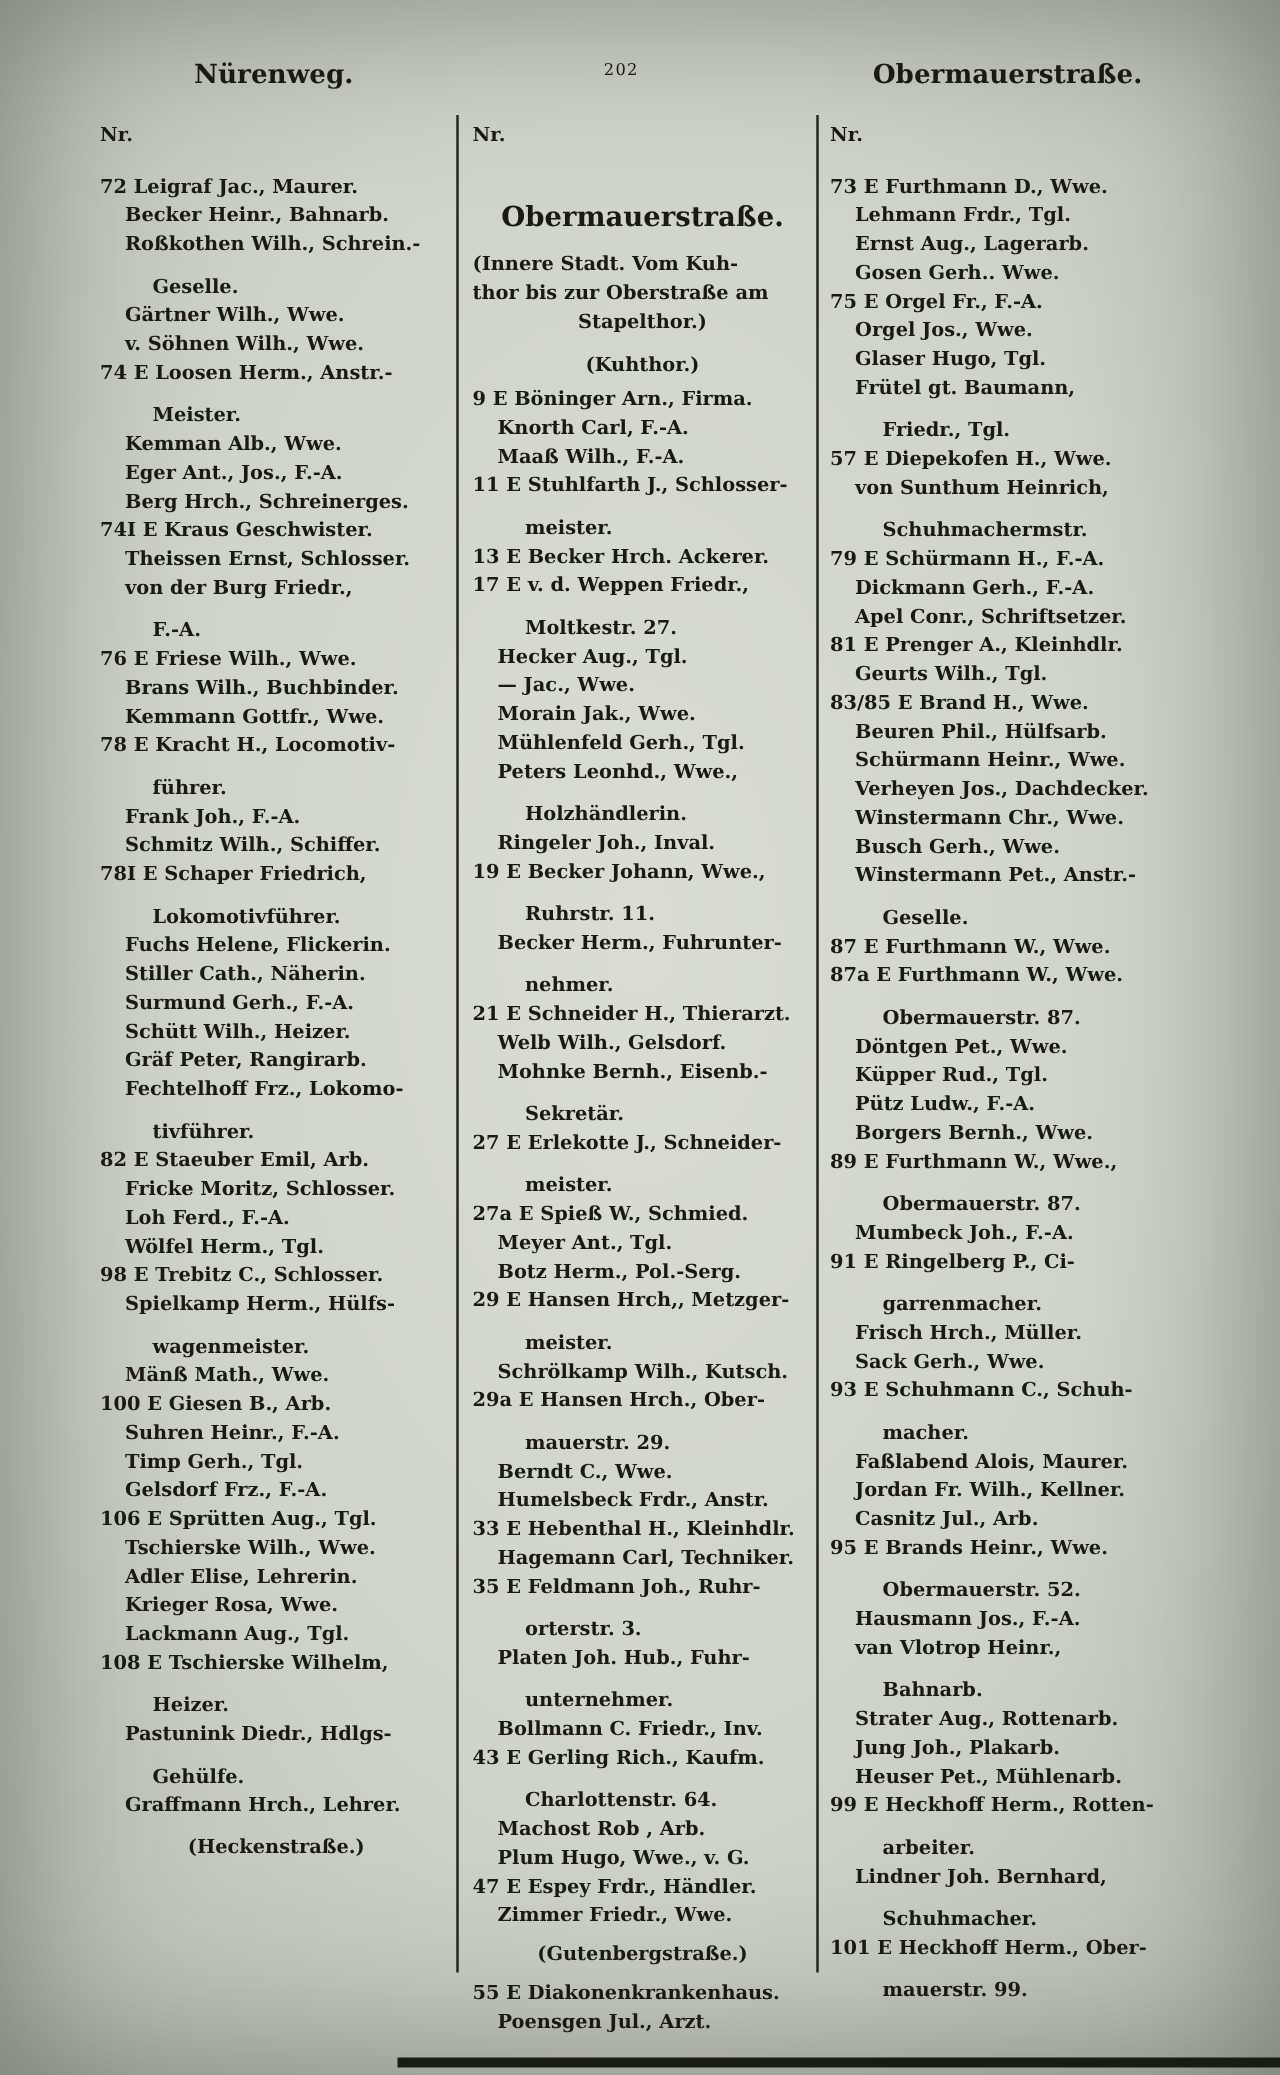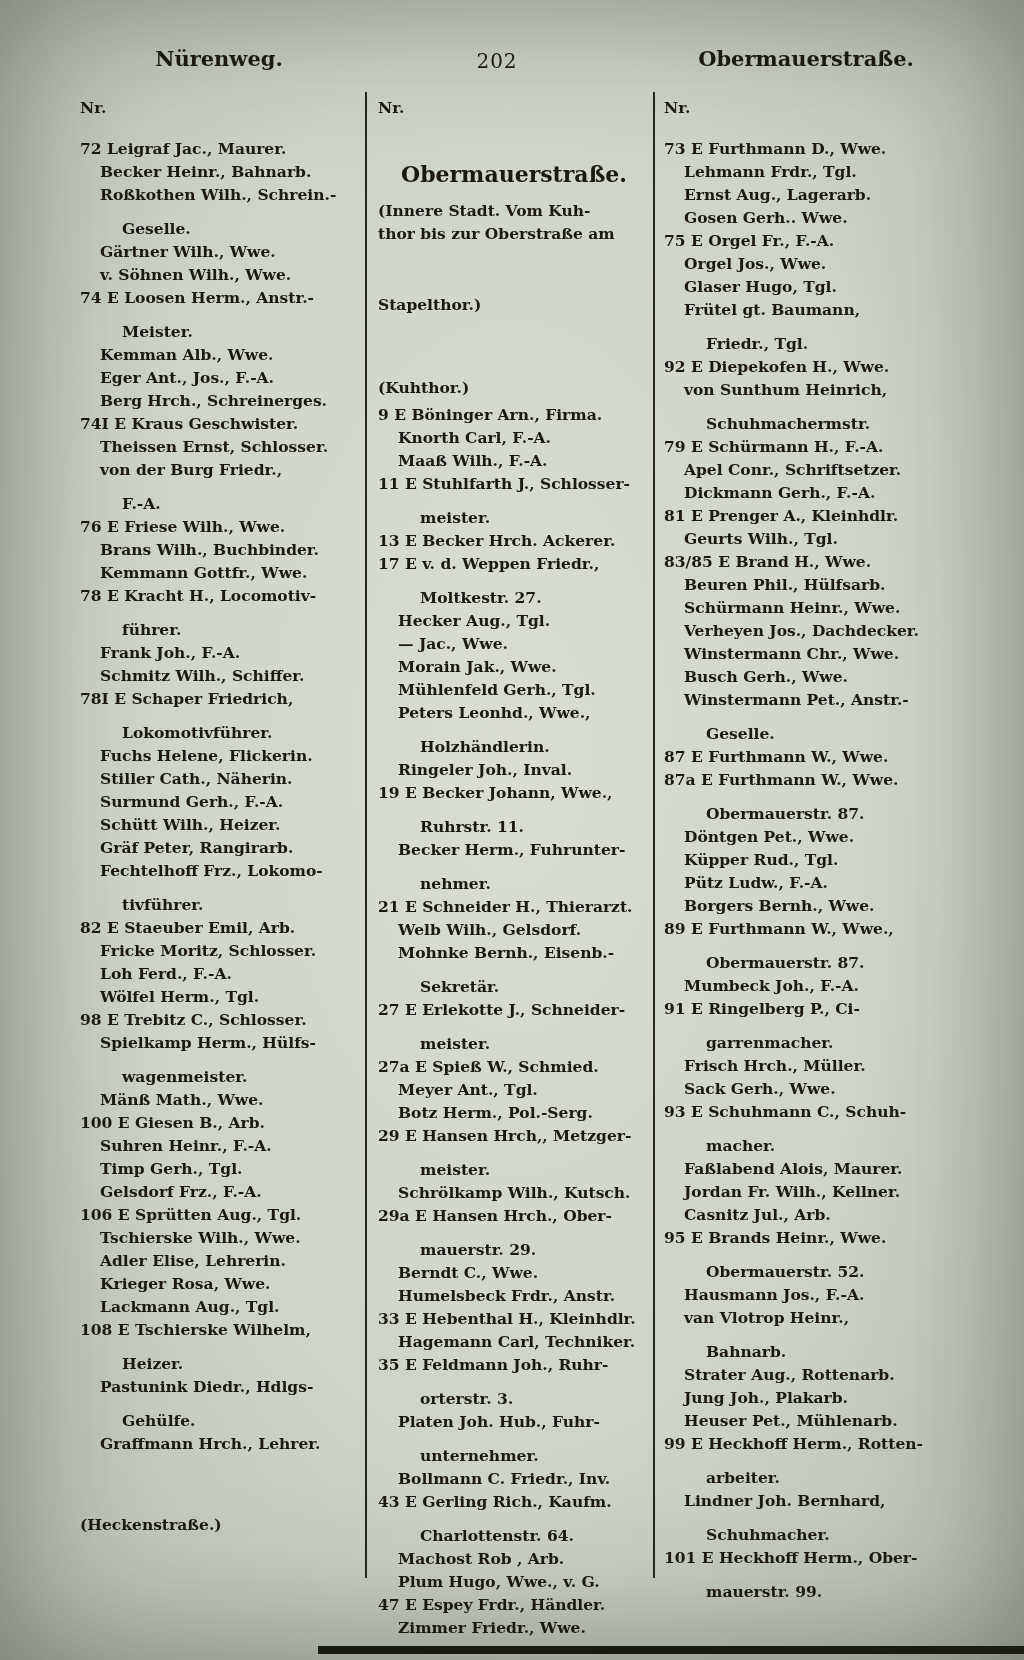"202" #hdr-num { font-size: 20px -> 13px }
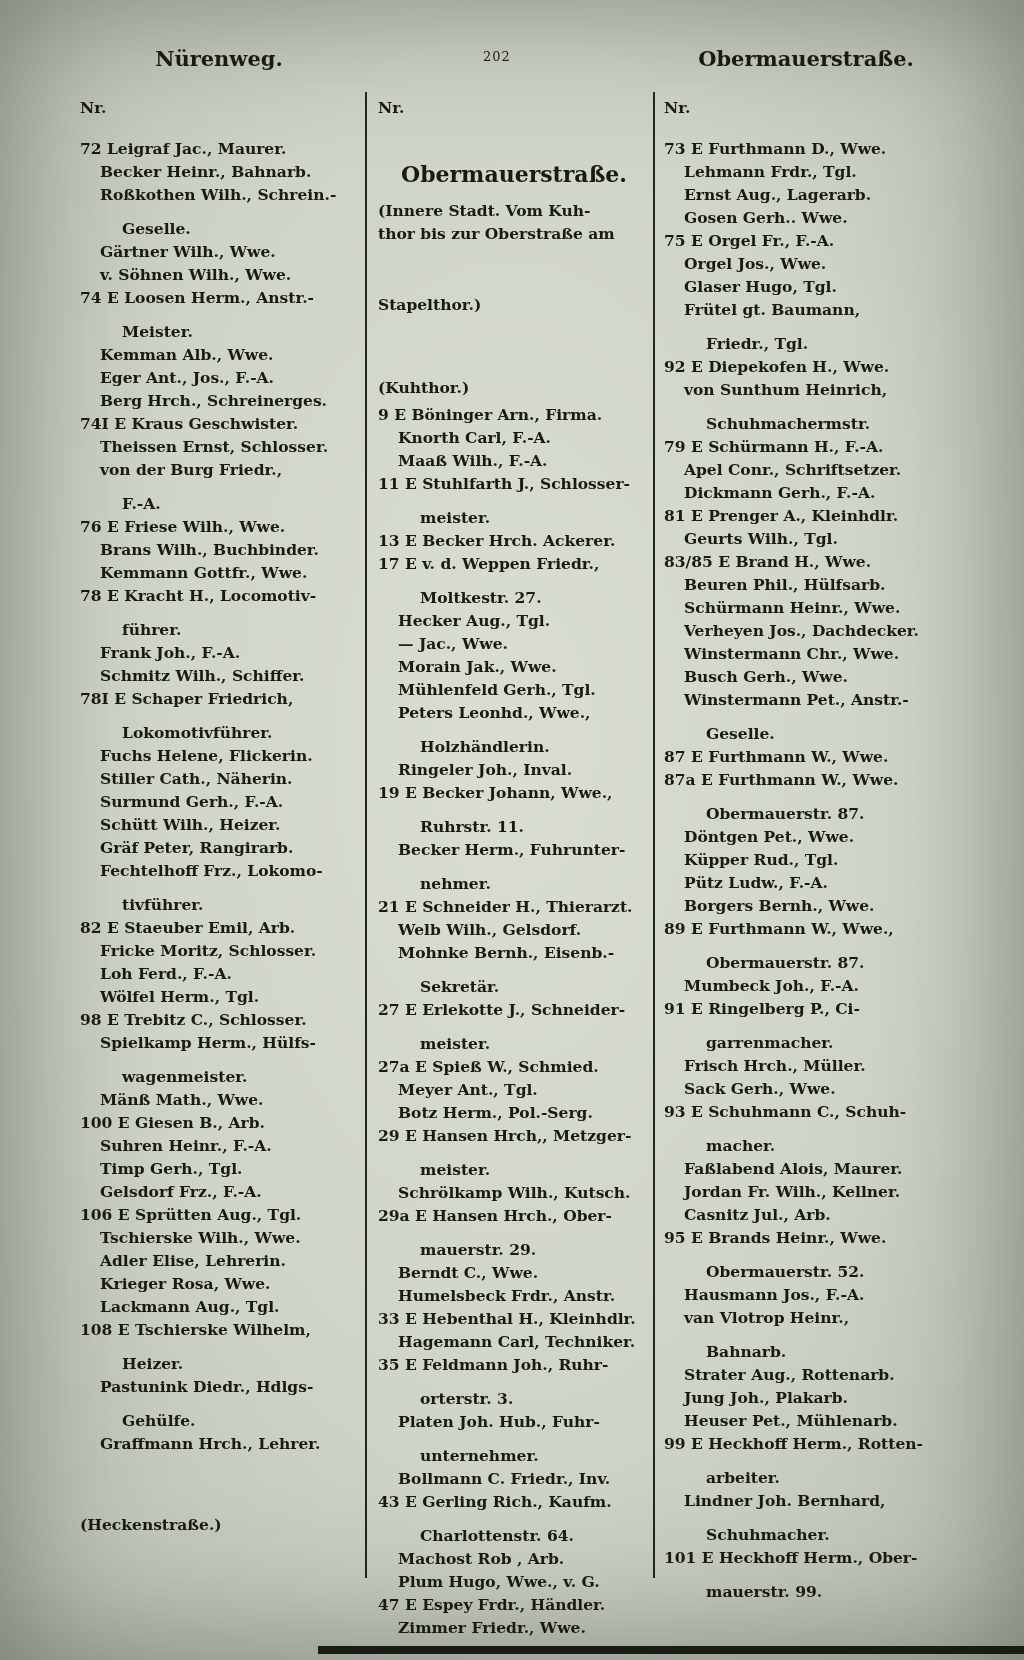"Stapelthor.)" .center { margin-top: 48px -> none; text-align: left -> center }
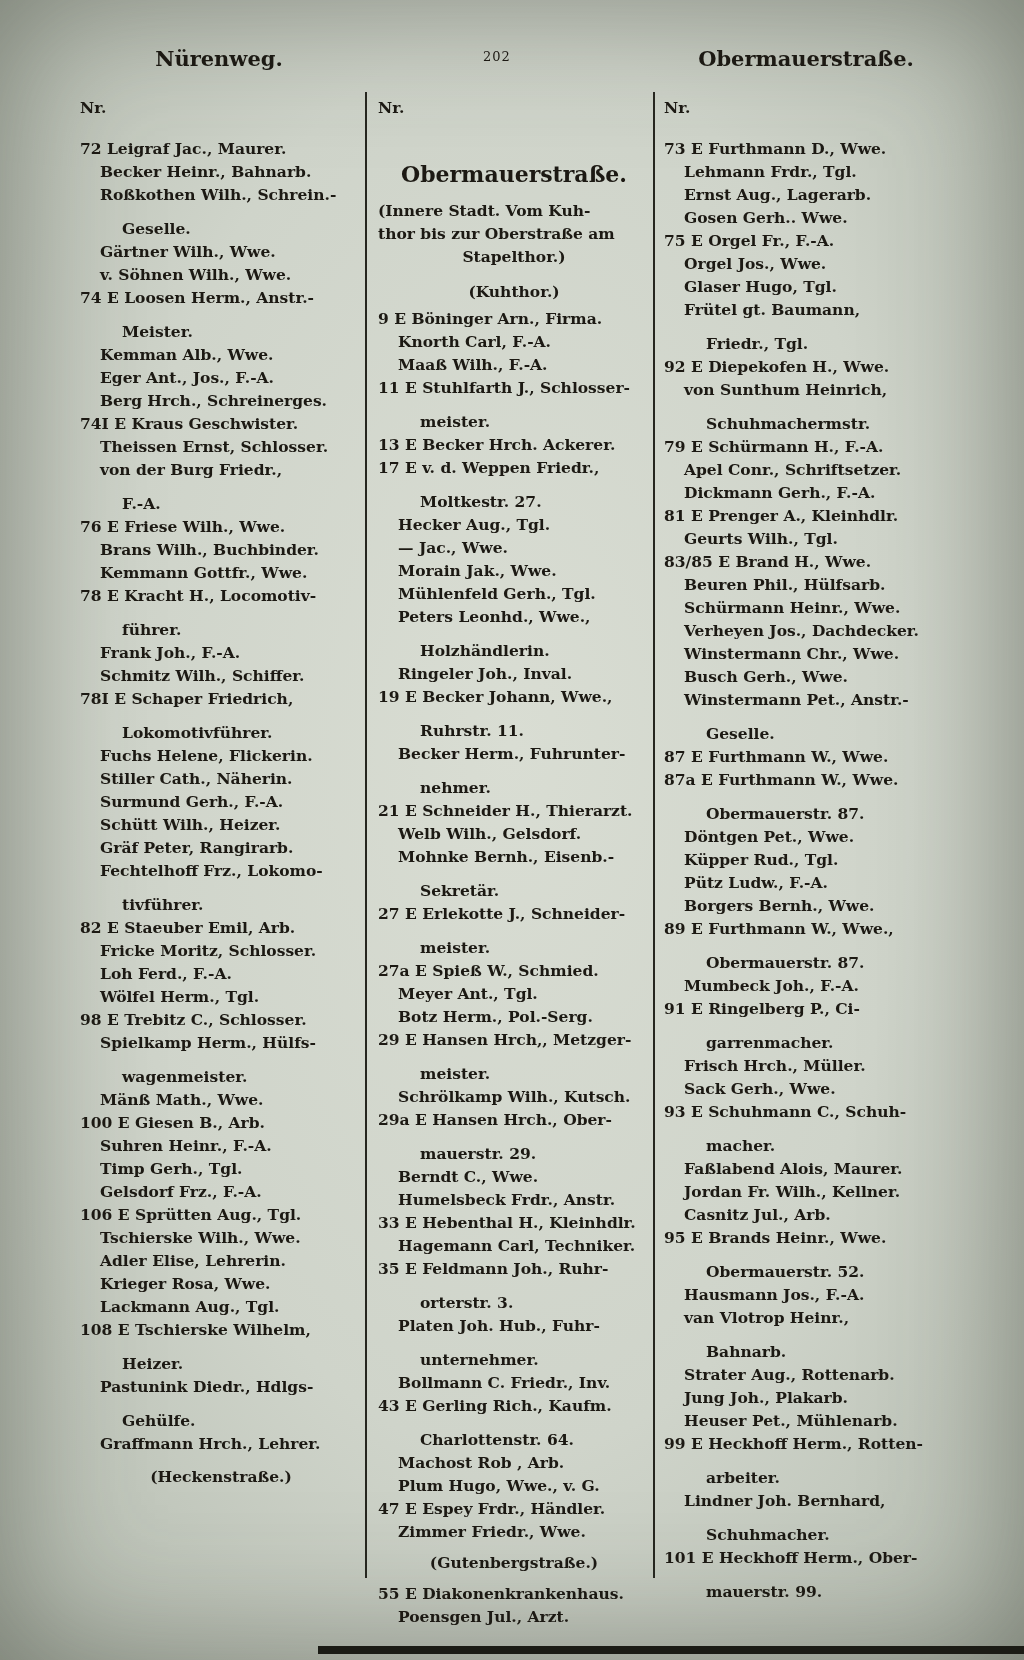"92 E Diepekofen H., Wwe." div.ln { text: 92 -> 57 }
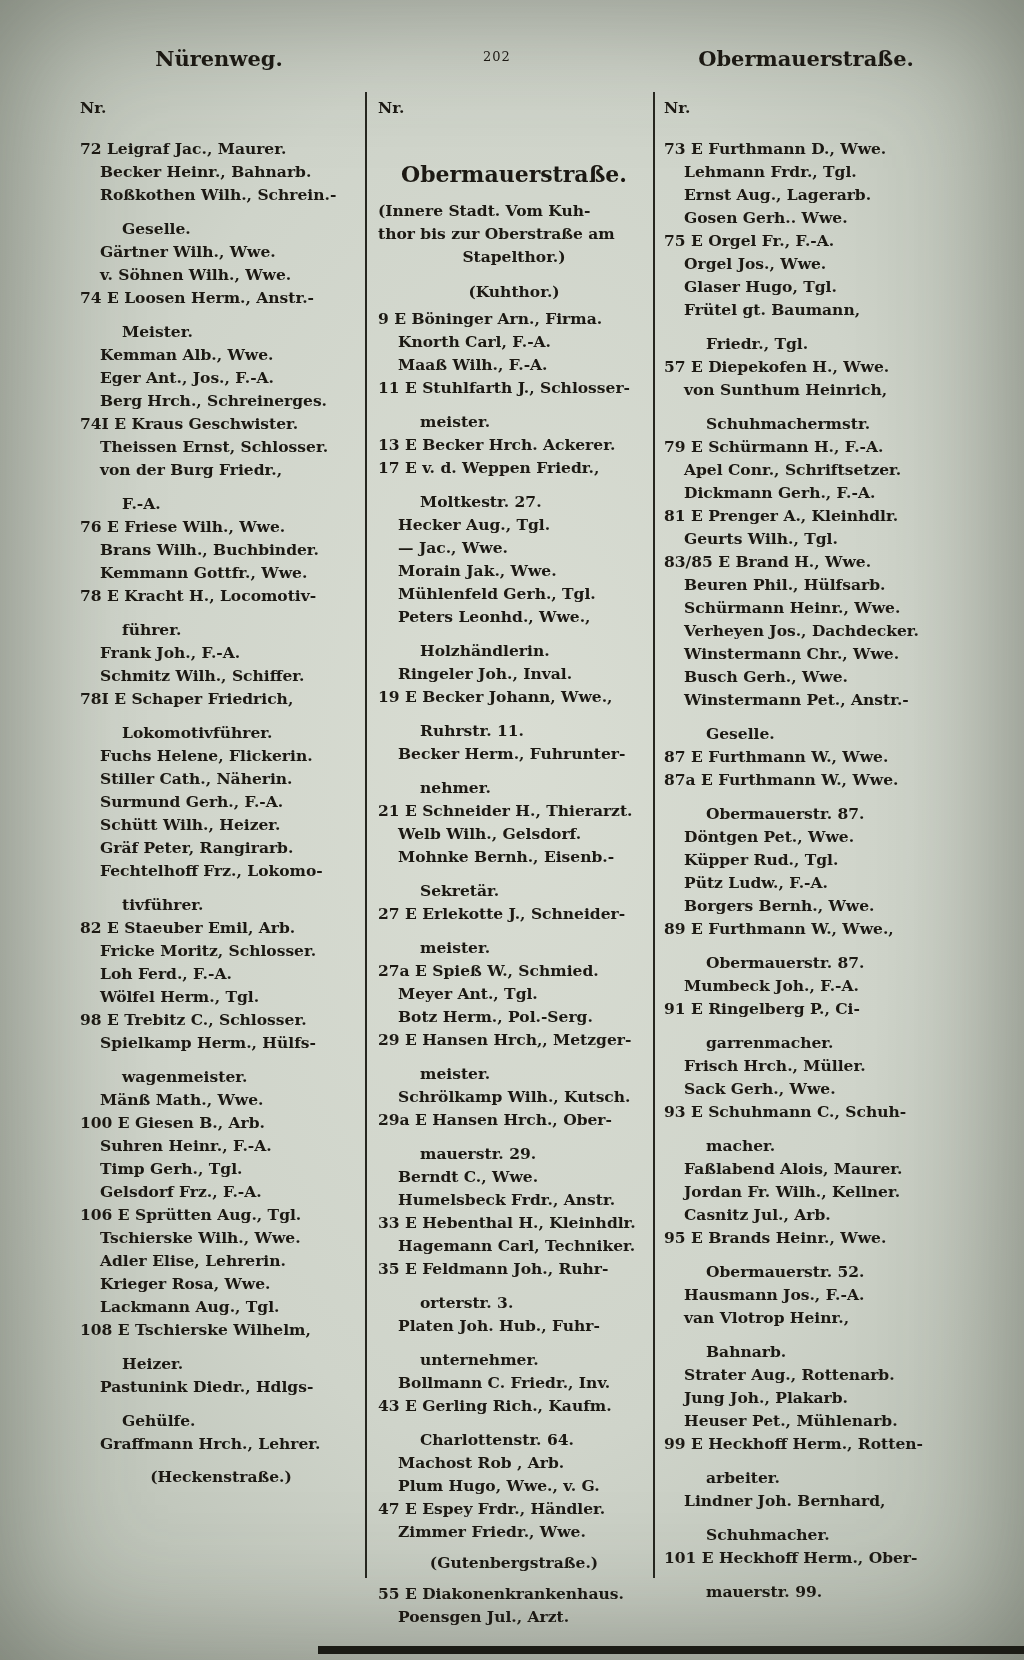"Apel Conr., Schriftsetzer." div.ln { order: before "Dickmann Gerh., F.-A." -> after "Dickmann Gerh., F.-A." }
